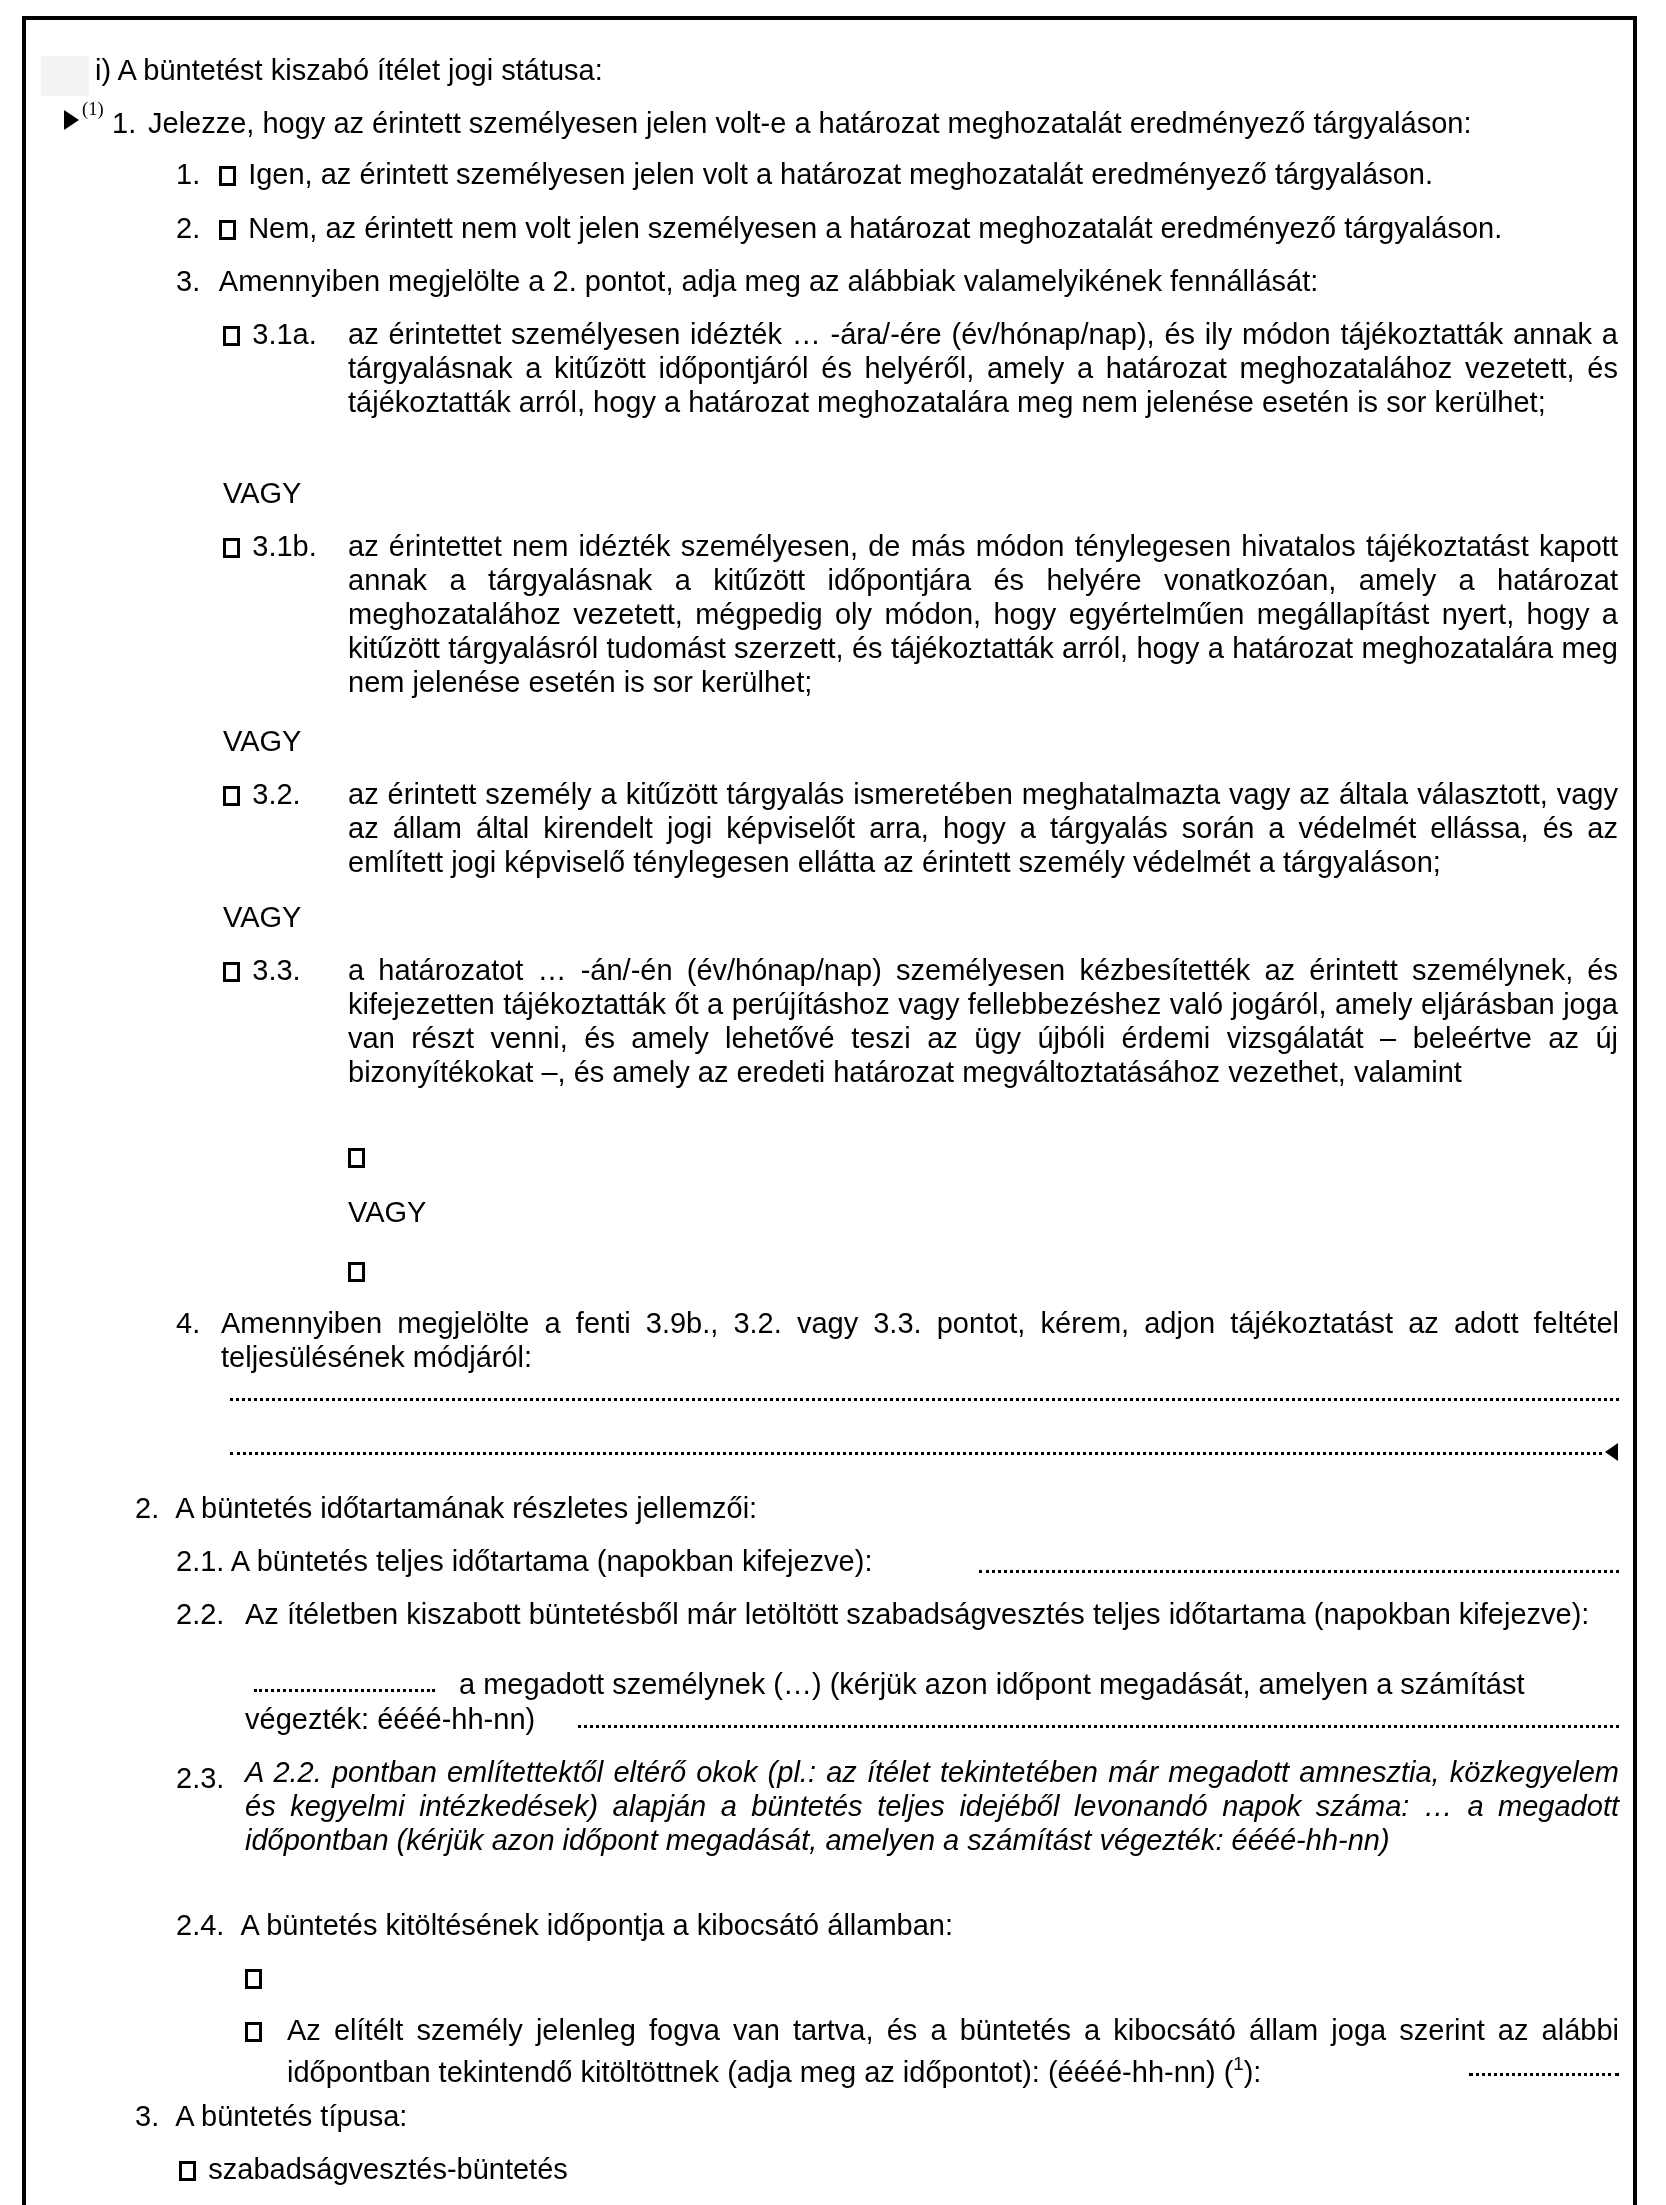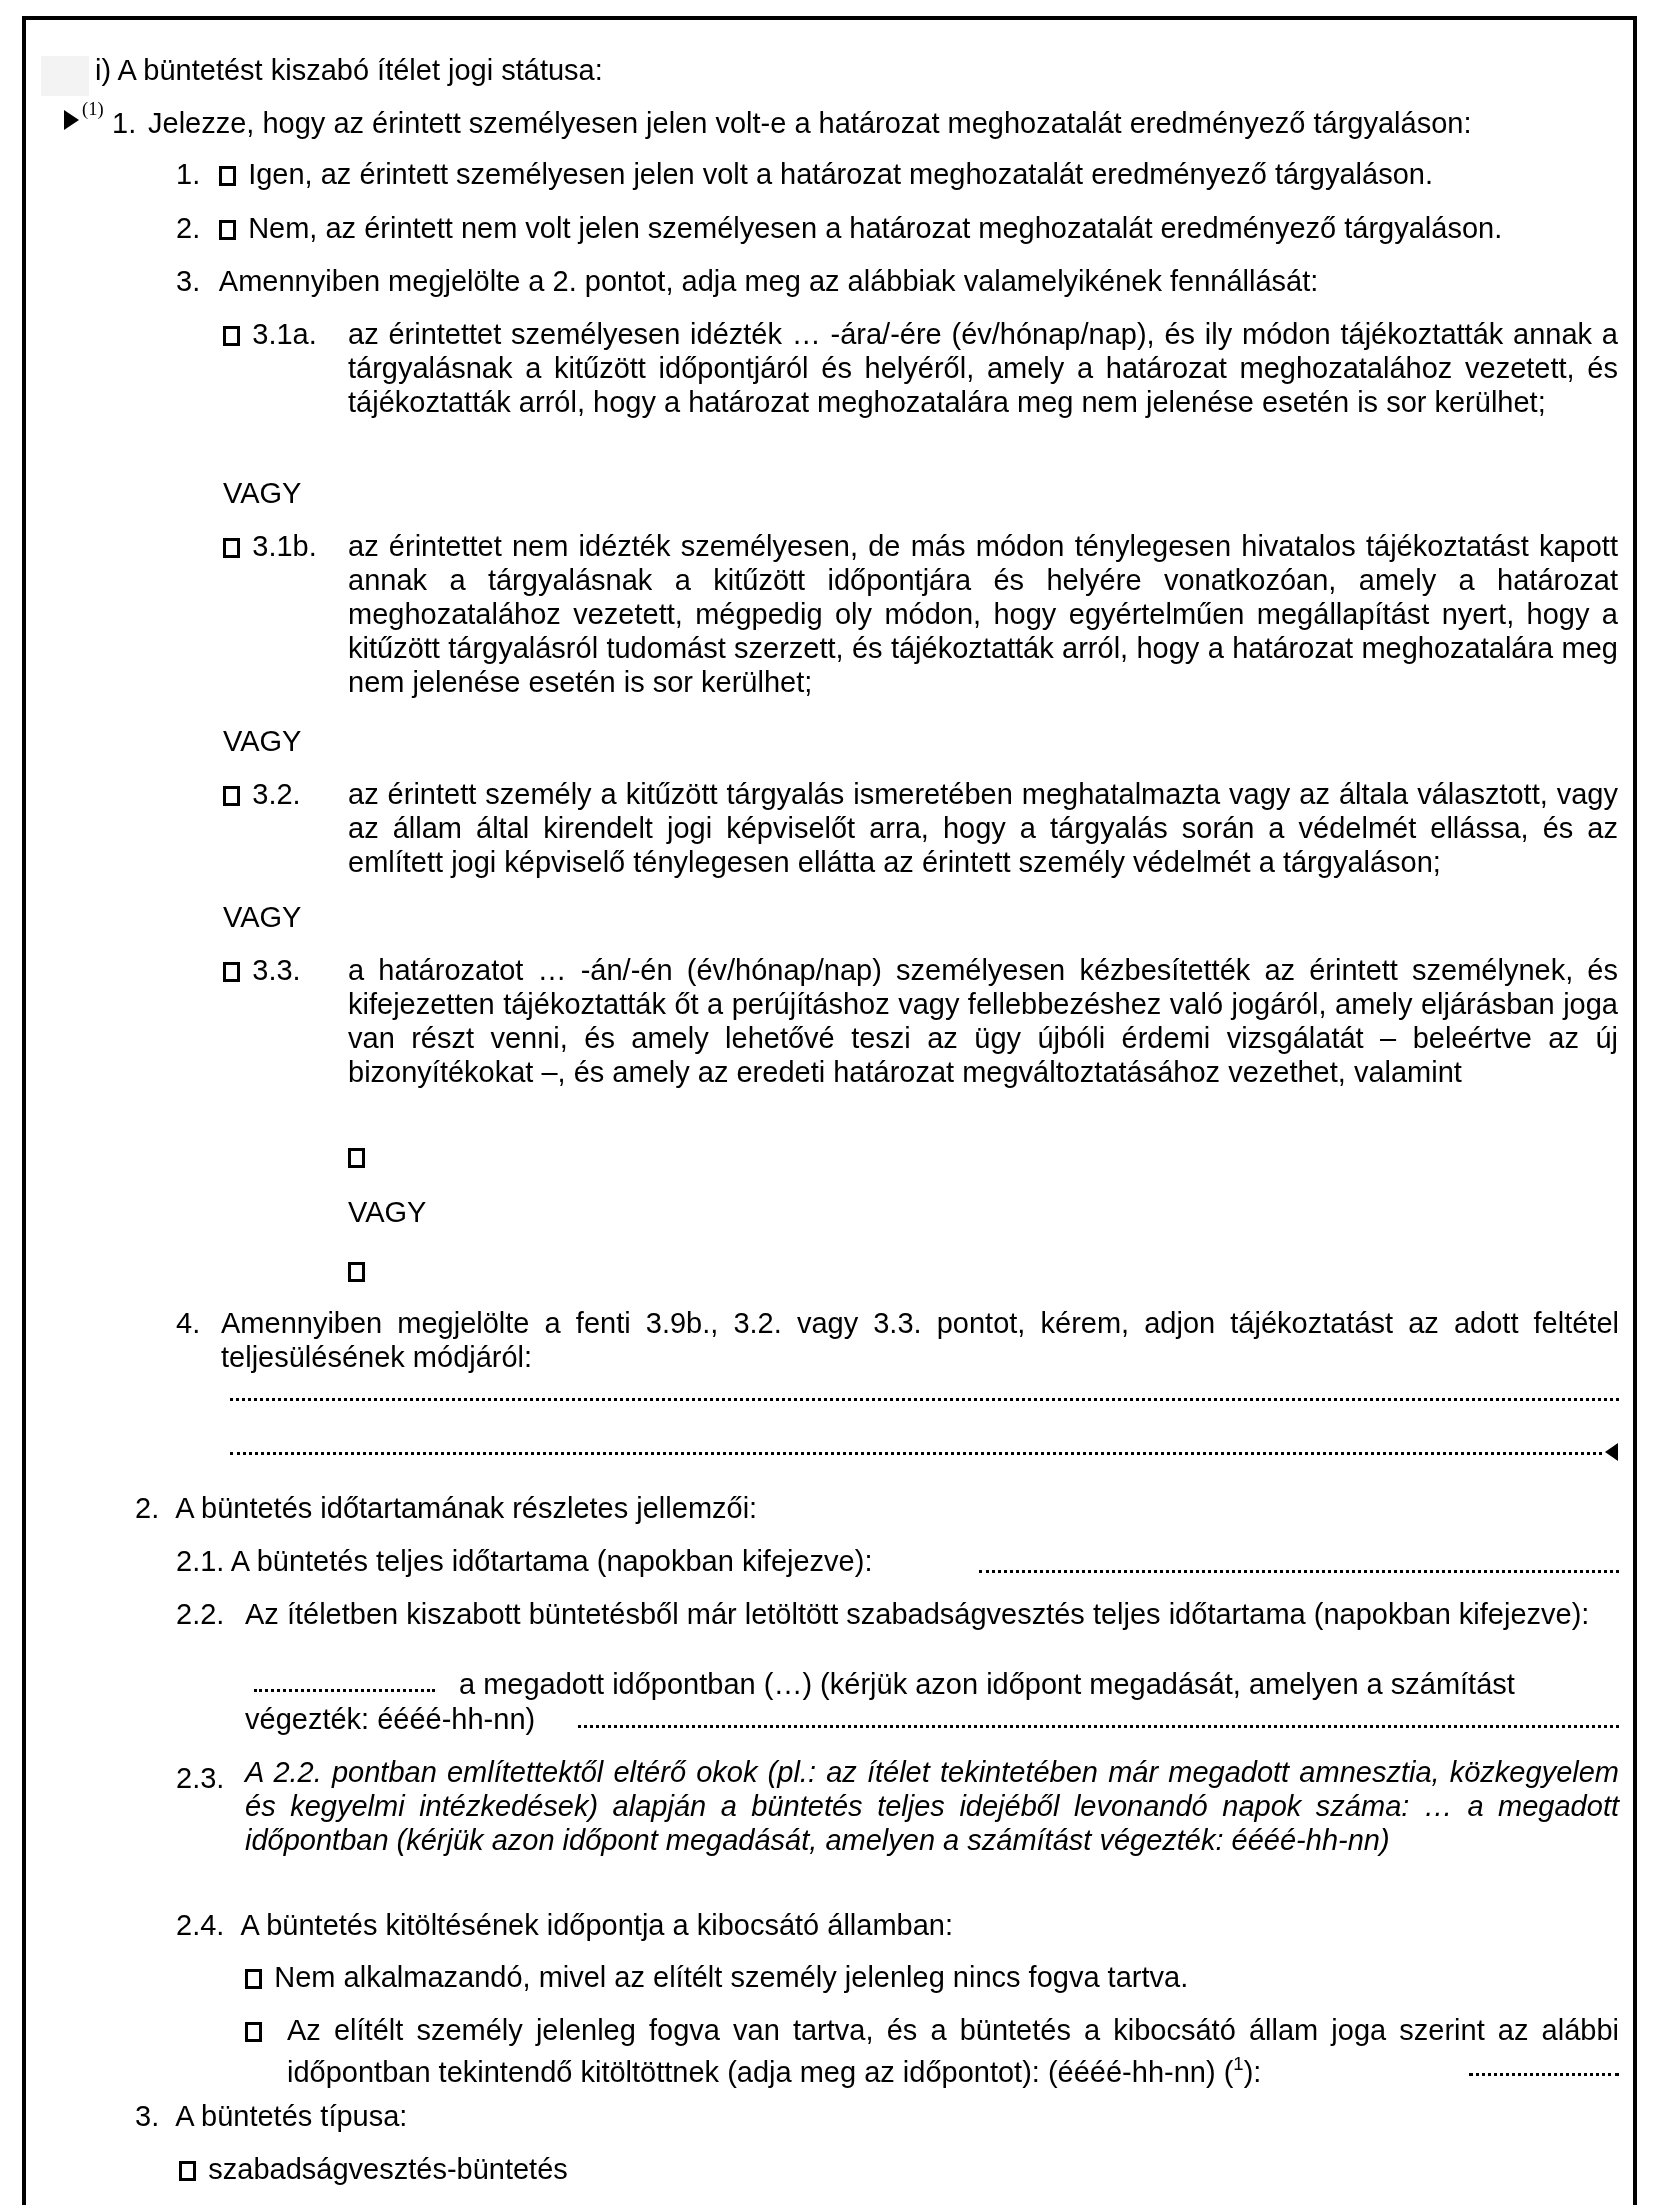"a megadott időpontban (…) (kérjük" div.row { text: időpontban -> személynek }
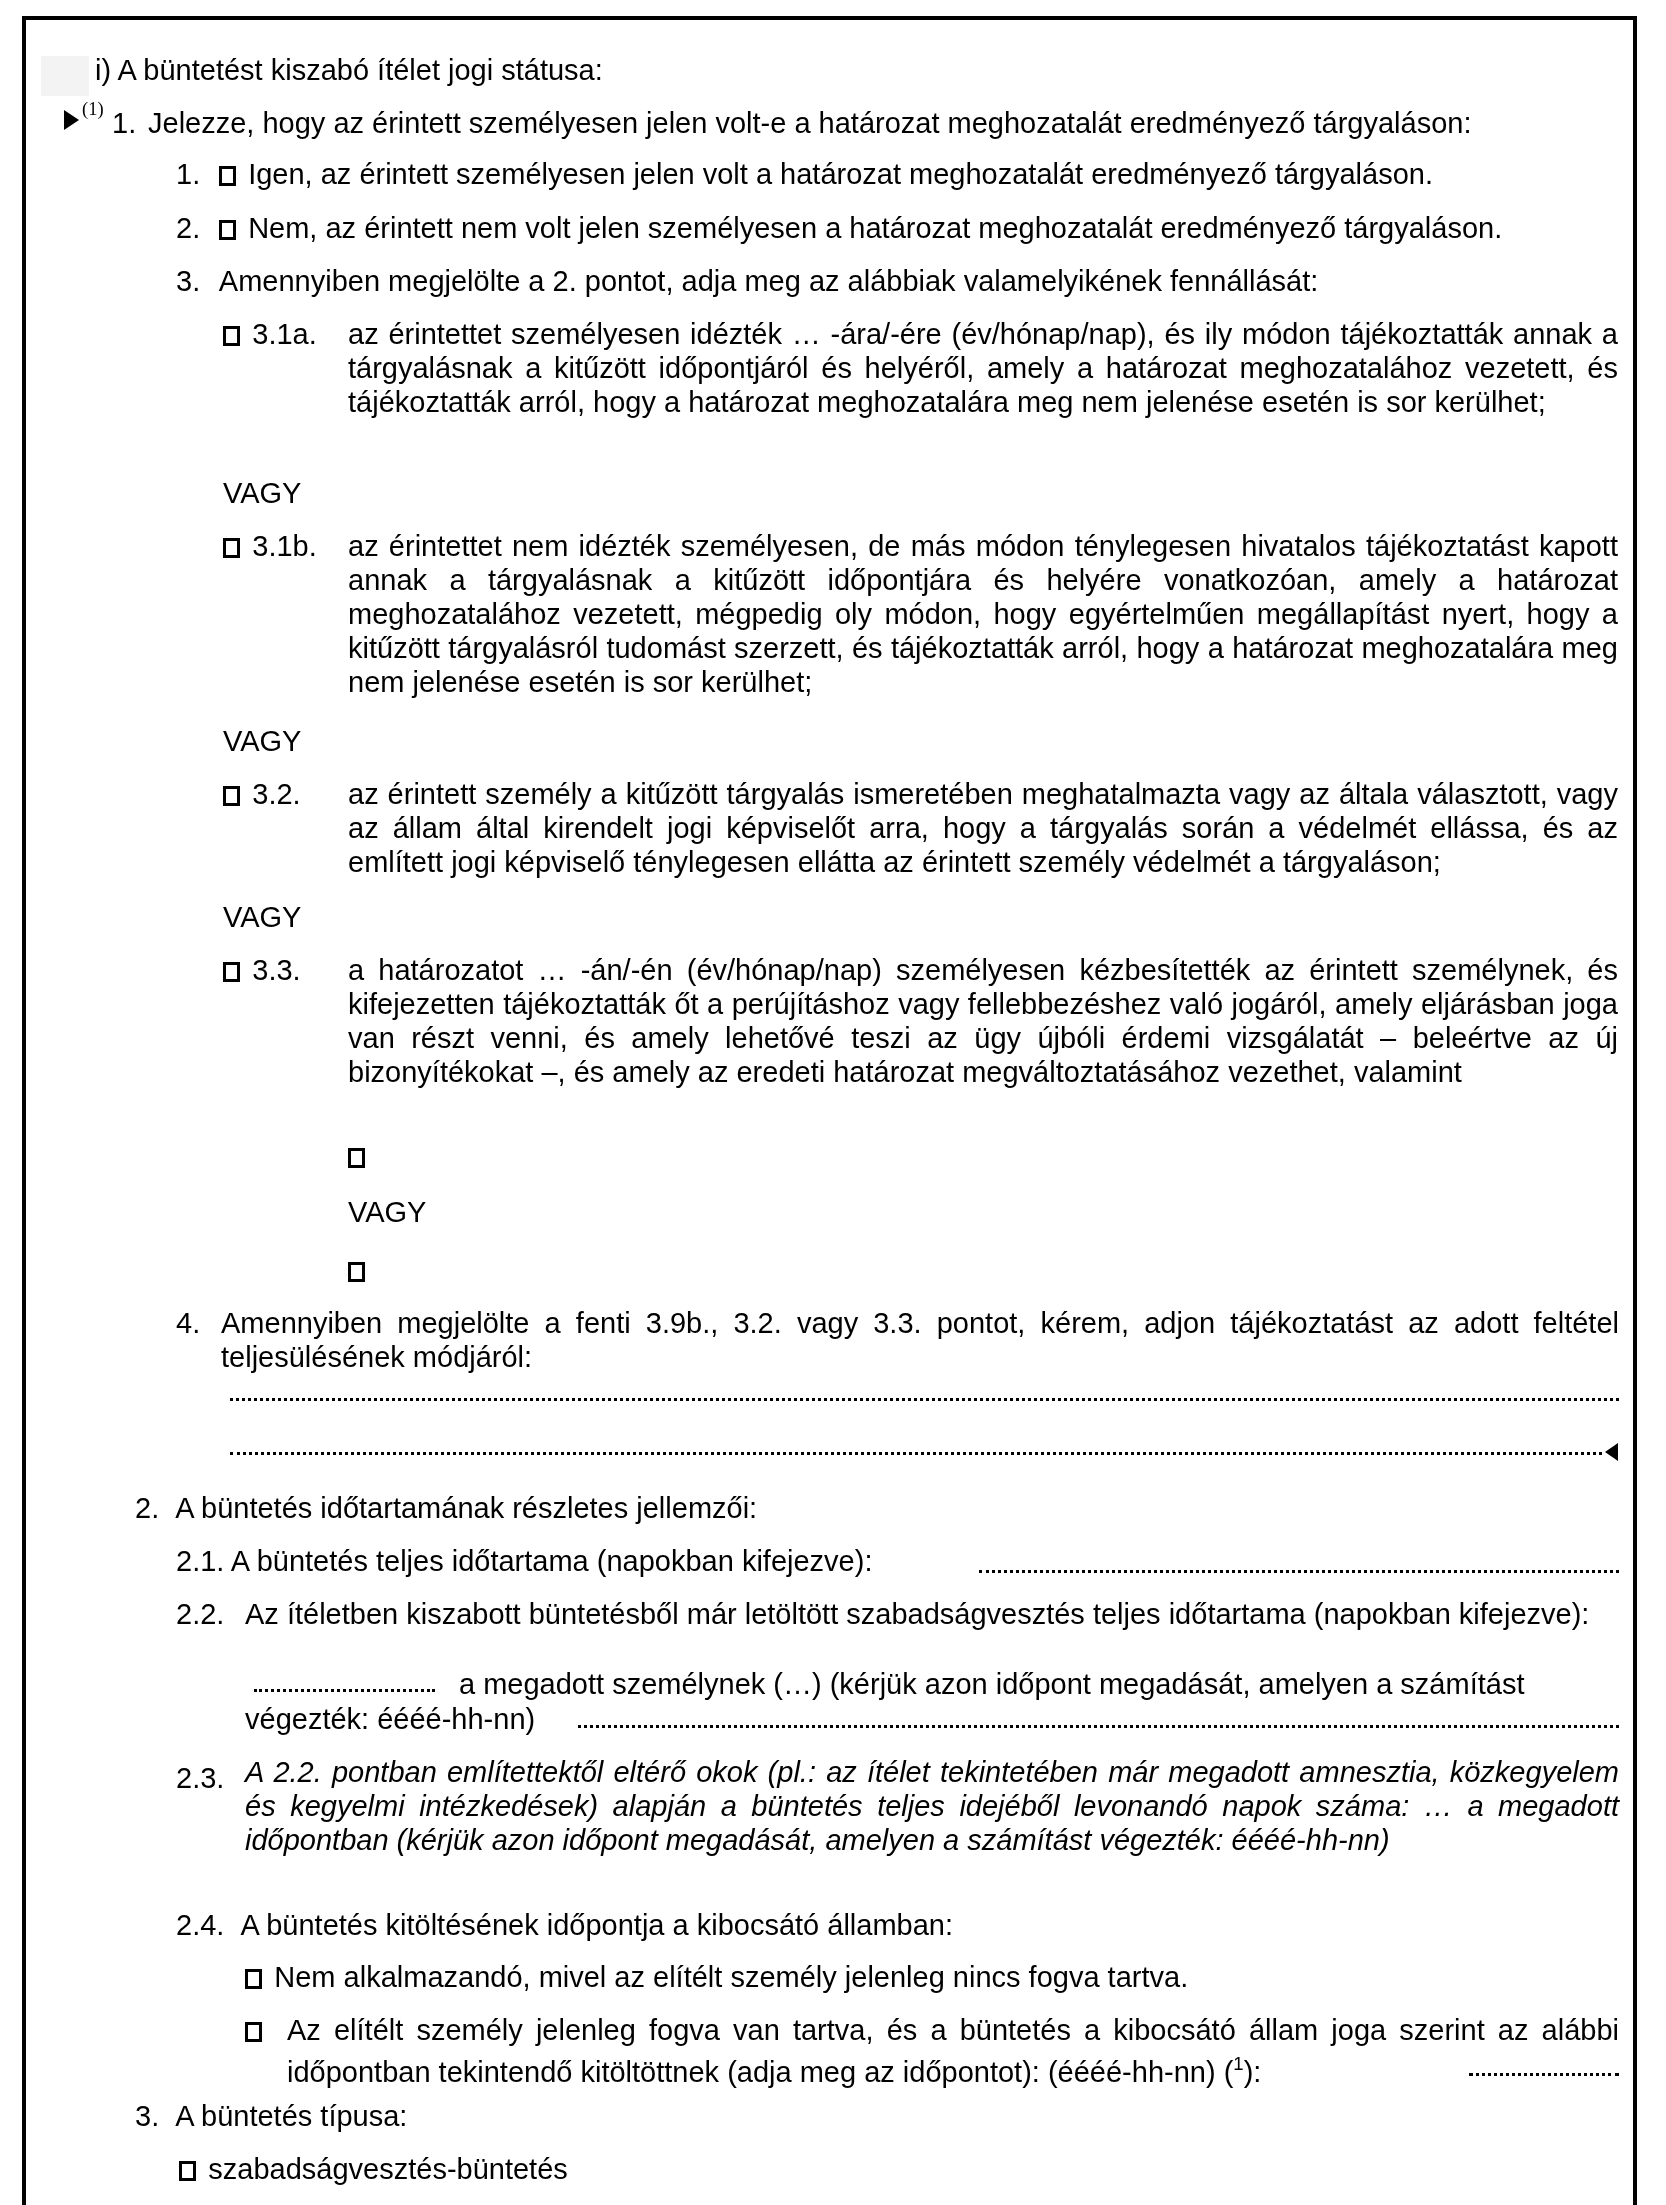"Nem alkalmazandó, mivel az elítélt" span { html: <span>Nem alkalmazandó, mivel az elítélt személy jelenleg nincs fogva tartva.</span> -> none }
